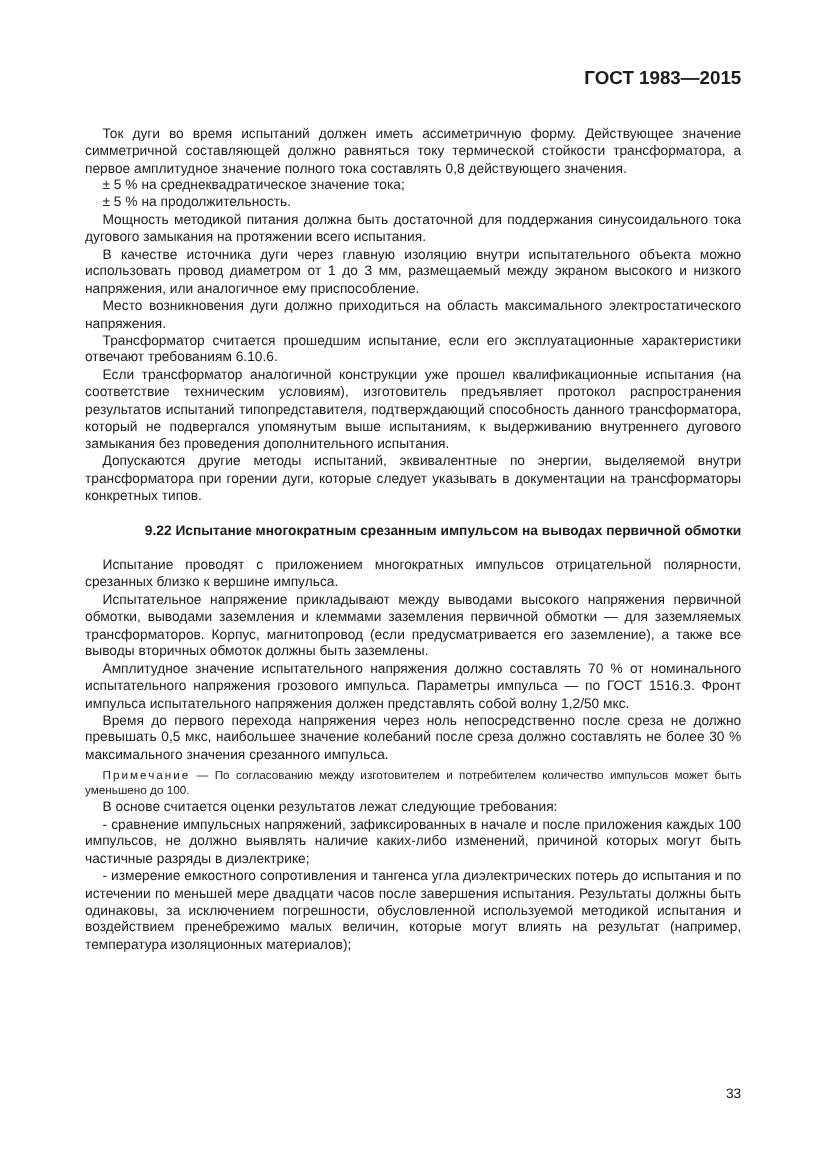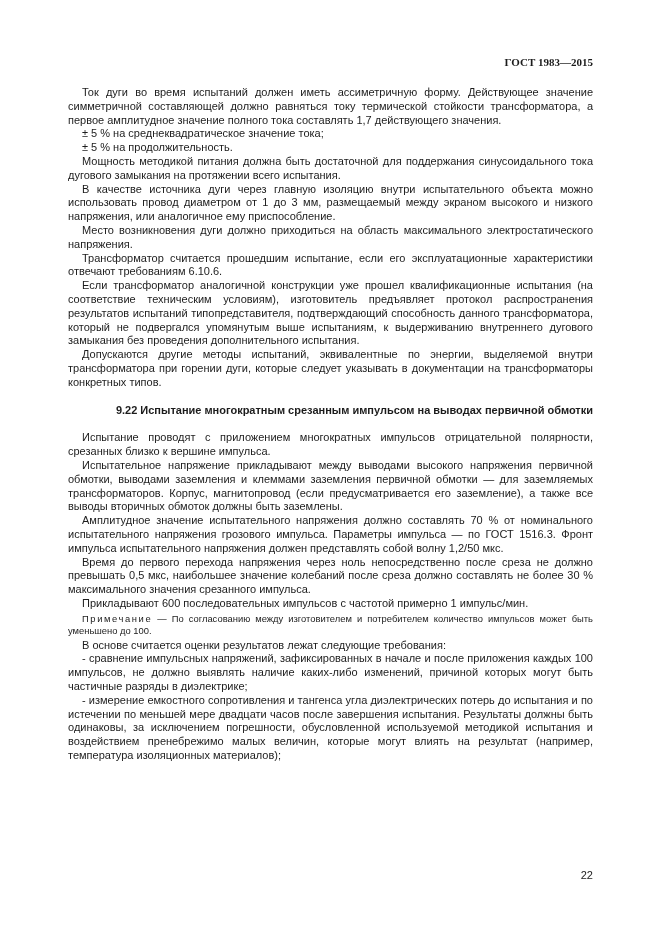"ГОСТ 1983—2015" .doc-header { font-family: Liberation Serif, serif -> none; font-size: 11px -> 15px; margin-bottom: 17px -> 32px }
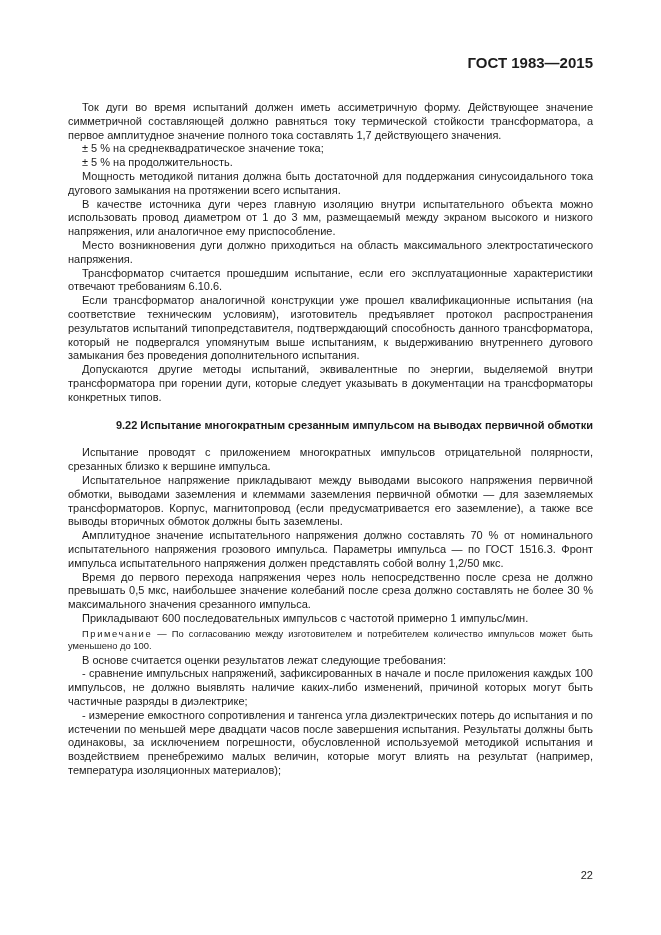"Ток дуги во время испытаний" p.p { text: 1,7 -> 0,8 }
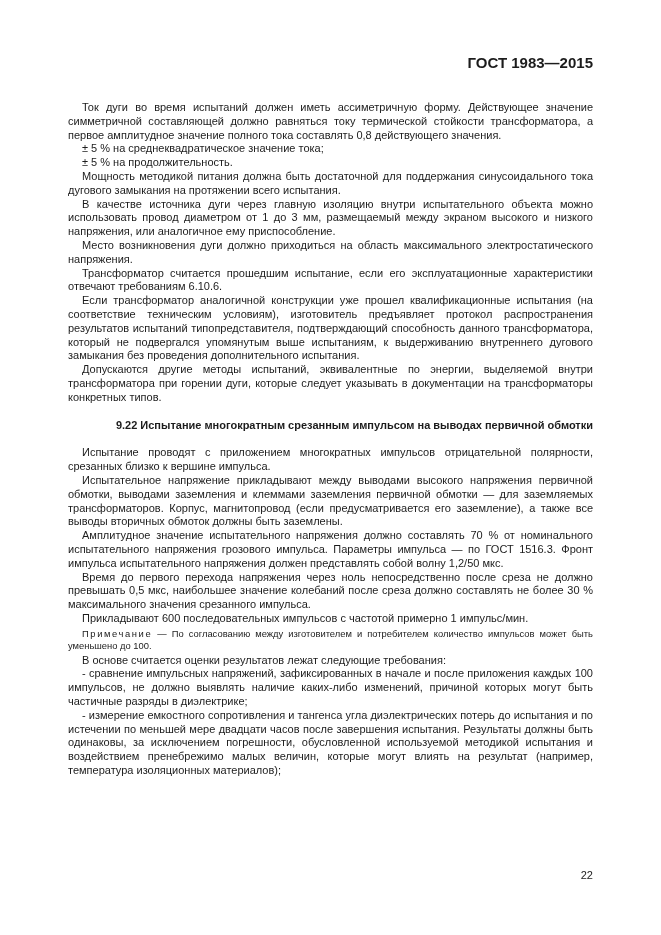"Прикладывают 600 последовательных" p.p { html: <p>Прикладывают 600 последовательных импульсов с частотой примерно 1 импульс/мин.</p> -> none }
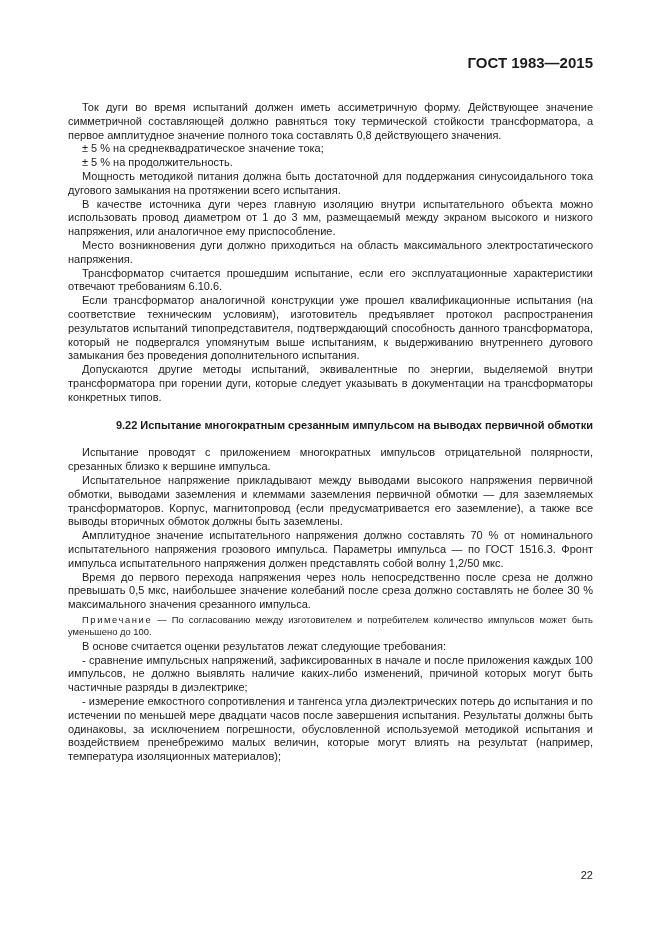"22" div.page-number { text: 22 -> 33 }
